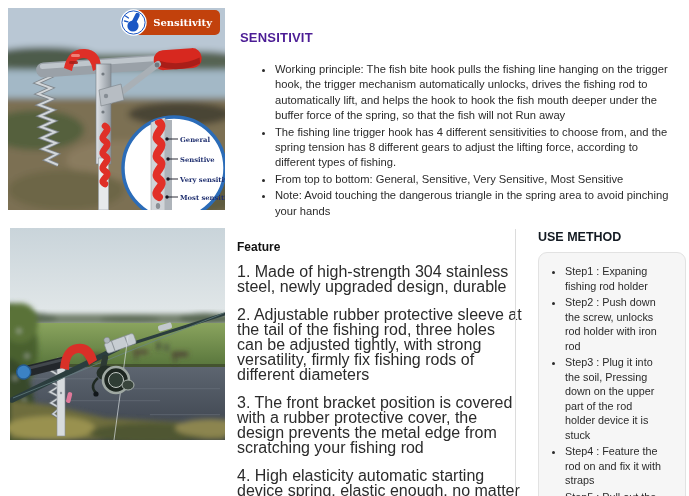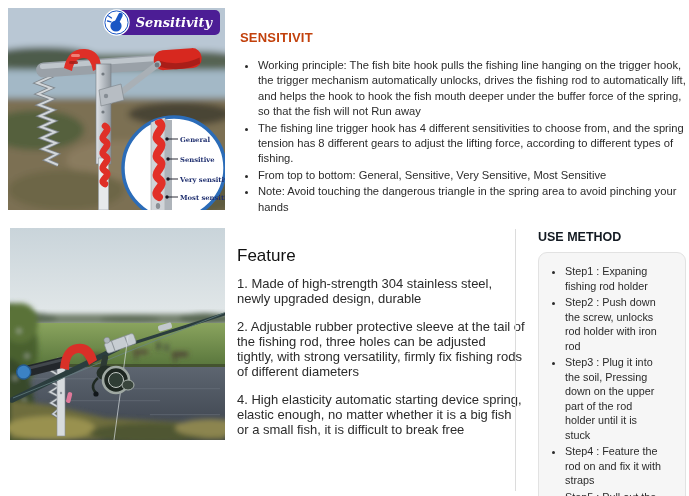"Sensitivity" .badge { background: #4c1d95 -> #c2410c; font-size: 13px -> 10px; font-style: italic -> none }
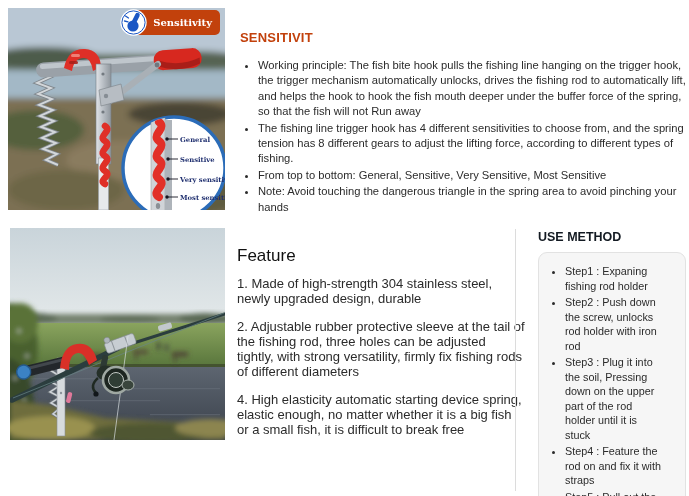"SENSITIVIT" .sens-heading { color: #c2410c -> #4c1d95 }
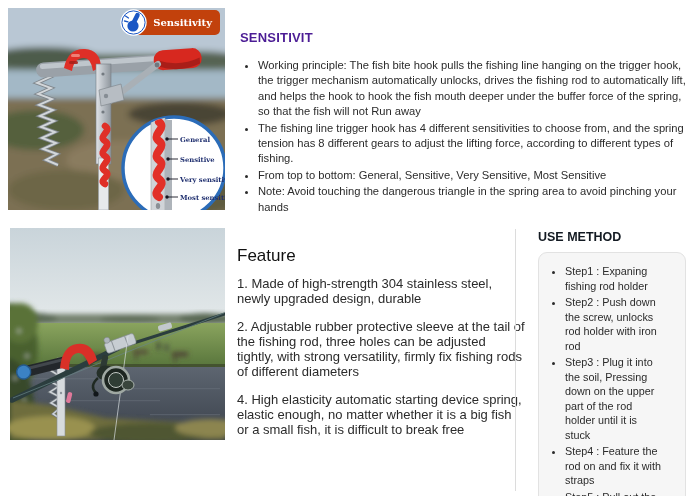"Working principle: The fish bite" .sens-list { margin: 0 -> 17px }
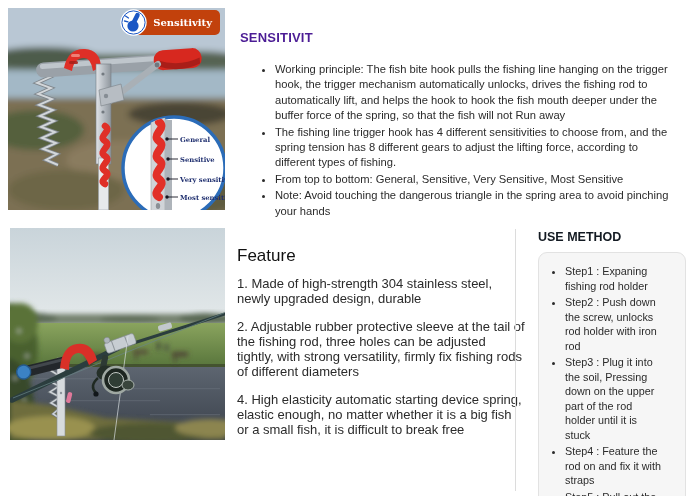"Feature" .feature-heading { font-size: 17px -> 12px; font-weight: 400 -> 700; margin: 18px 0 10px 0 -> 12px 0 10px 0 }
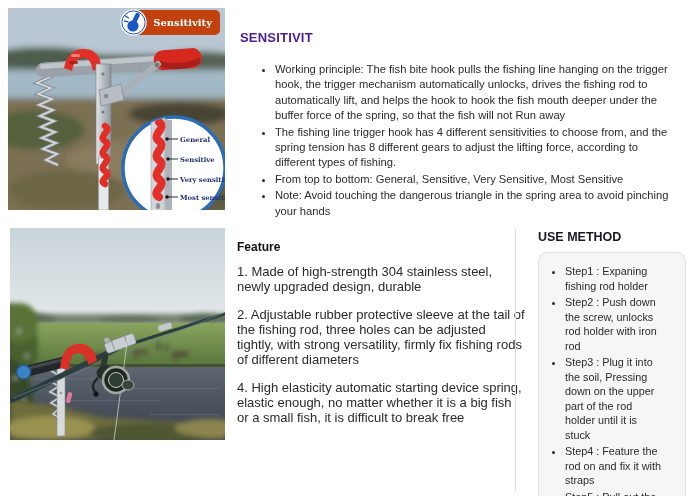"1. Made of high-strength 304" .feature-col p { font-size: 13px -> 16px }
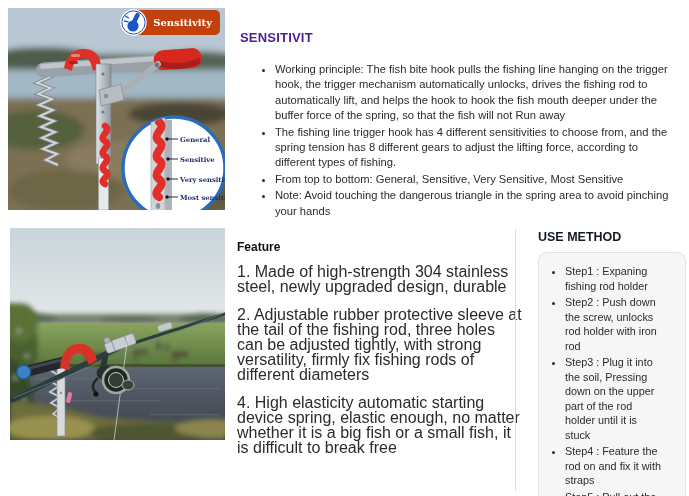"Step3 : Plug it into" li { text: until -> device }
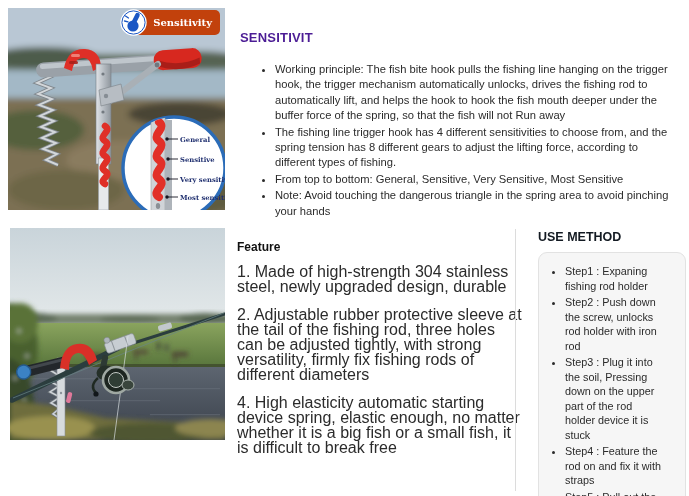"3. The front bracket position" p { html: none -> <p>3. The front bracket position is covered with a rubber protective cover, the design prevents the metal edge from scratching your fishing rod</p> }
